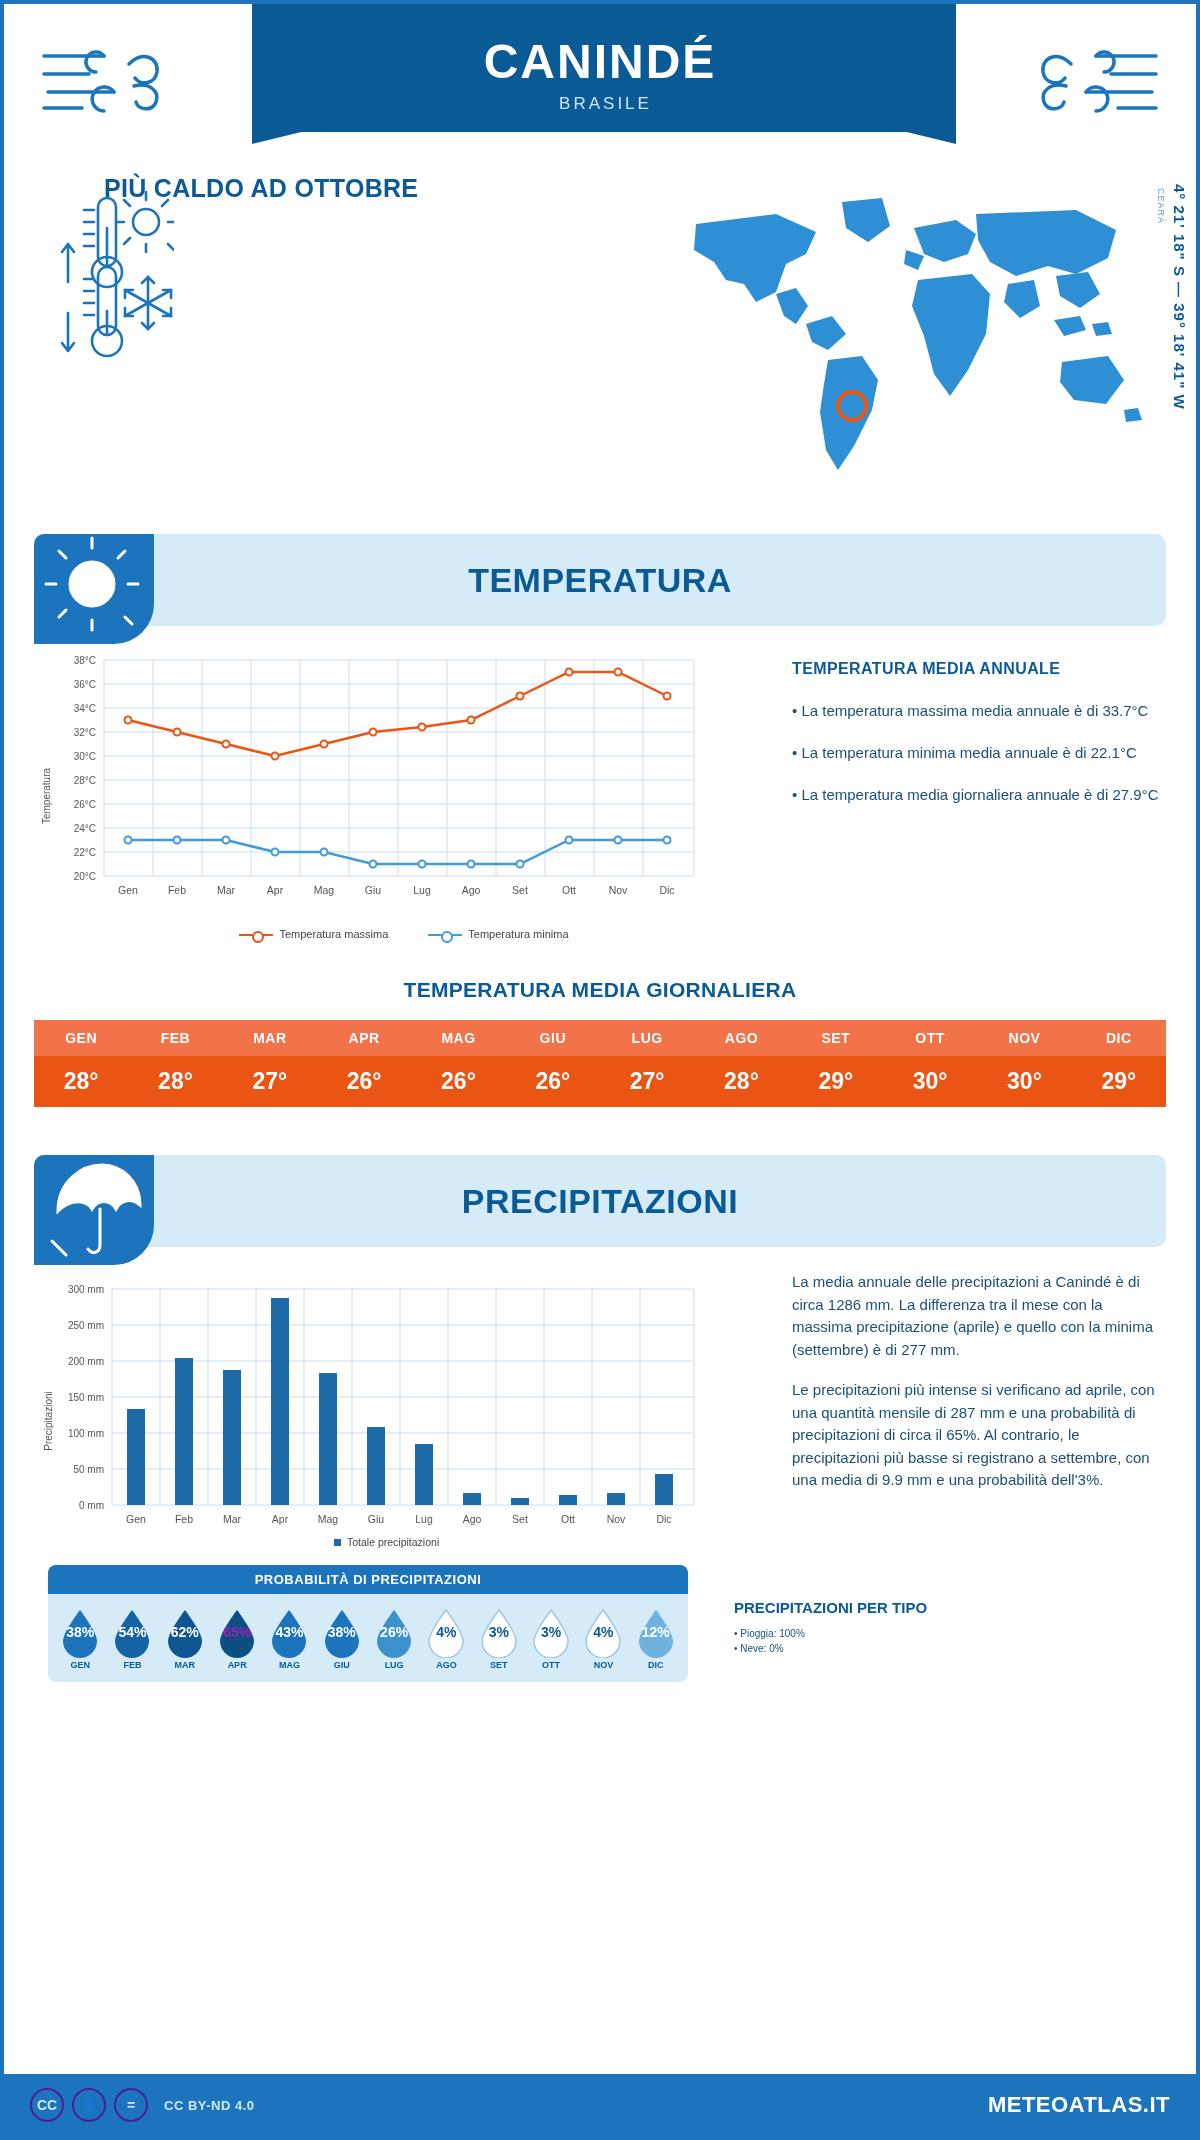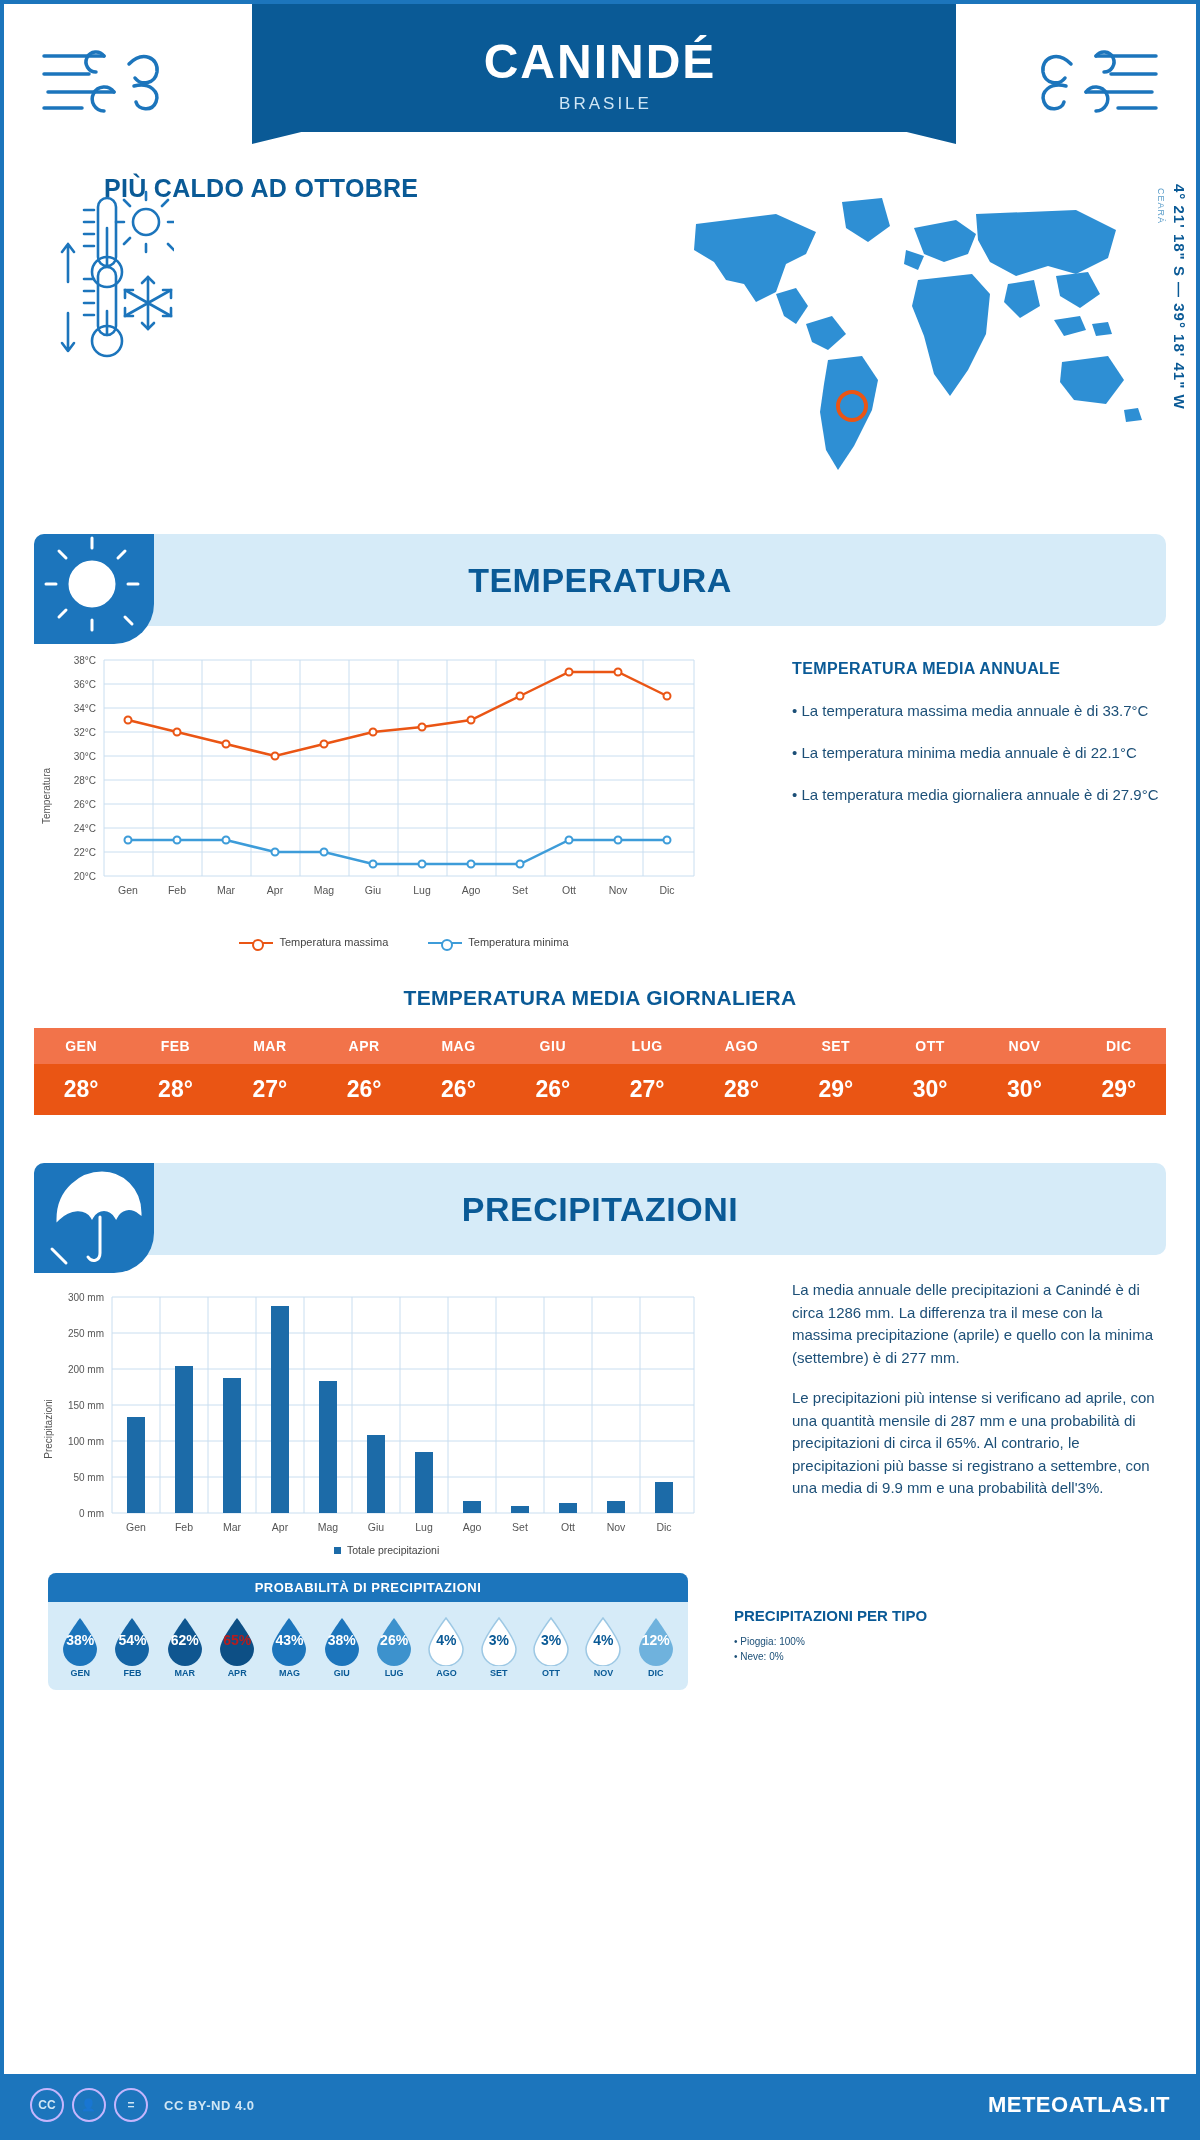"Temperatura massima" .legend { margin-top: 16px -> 8px }
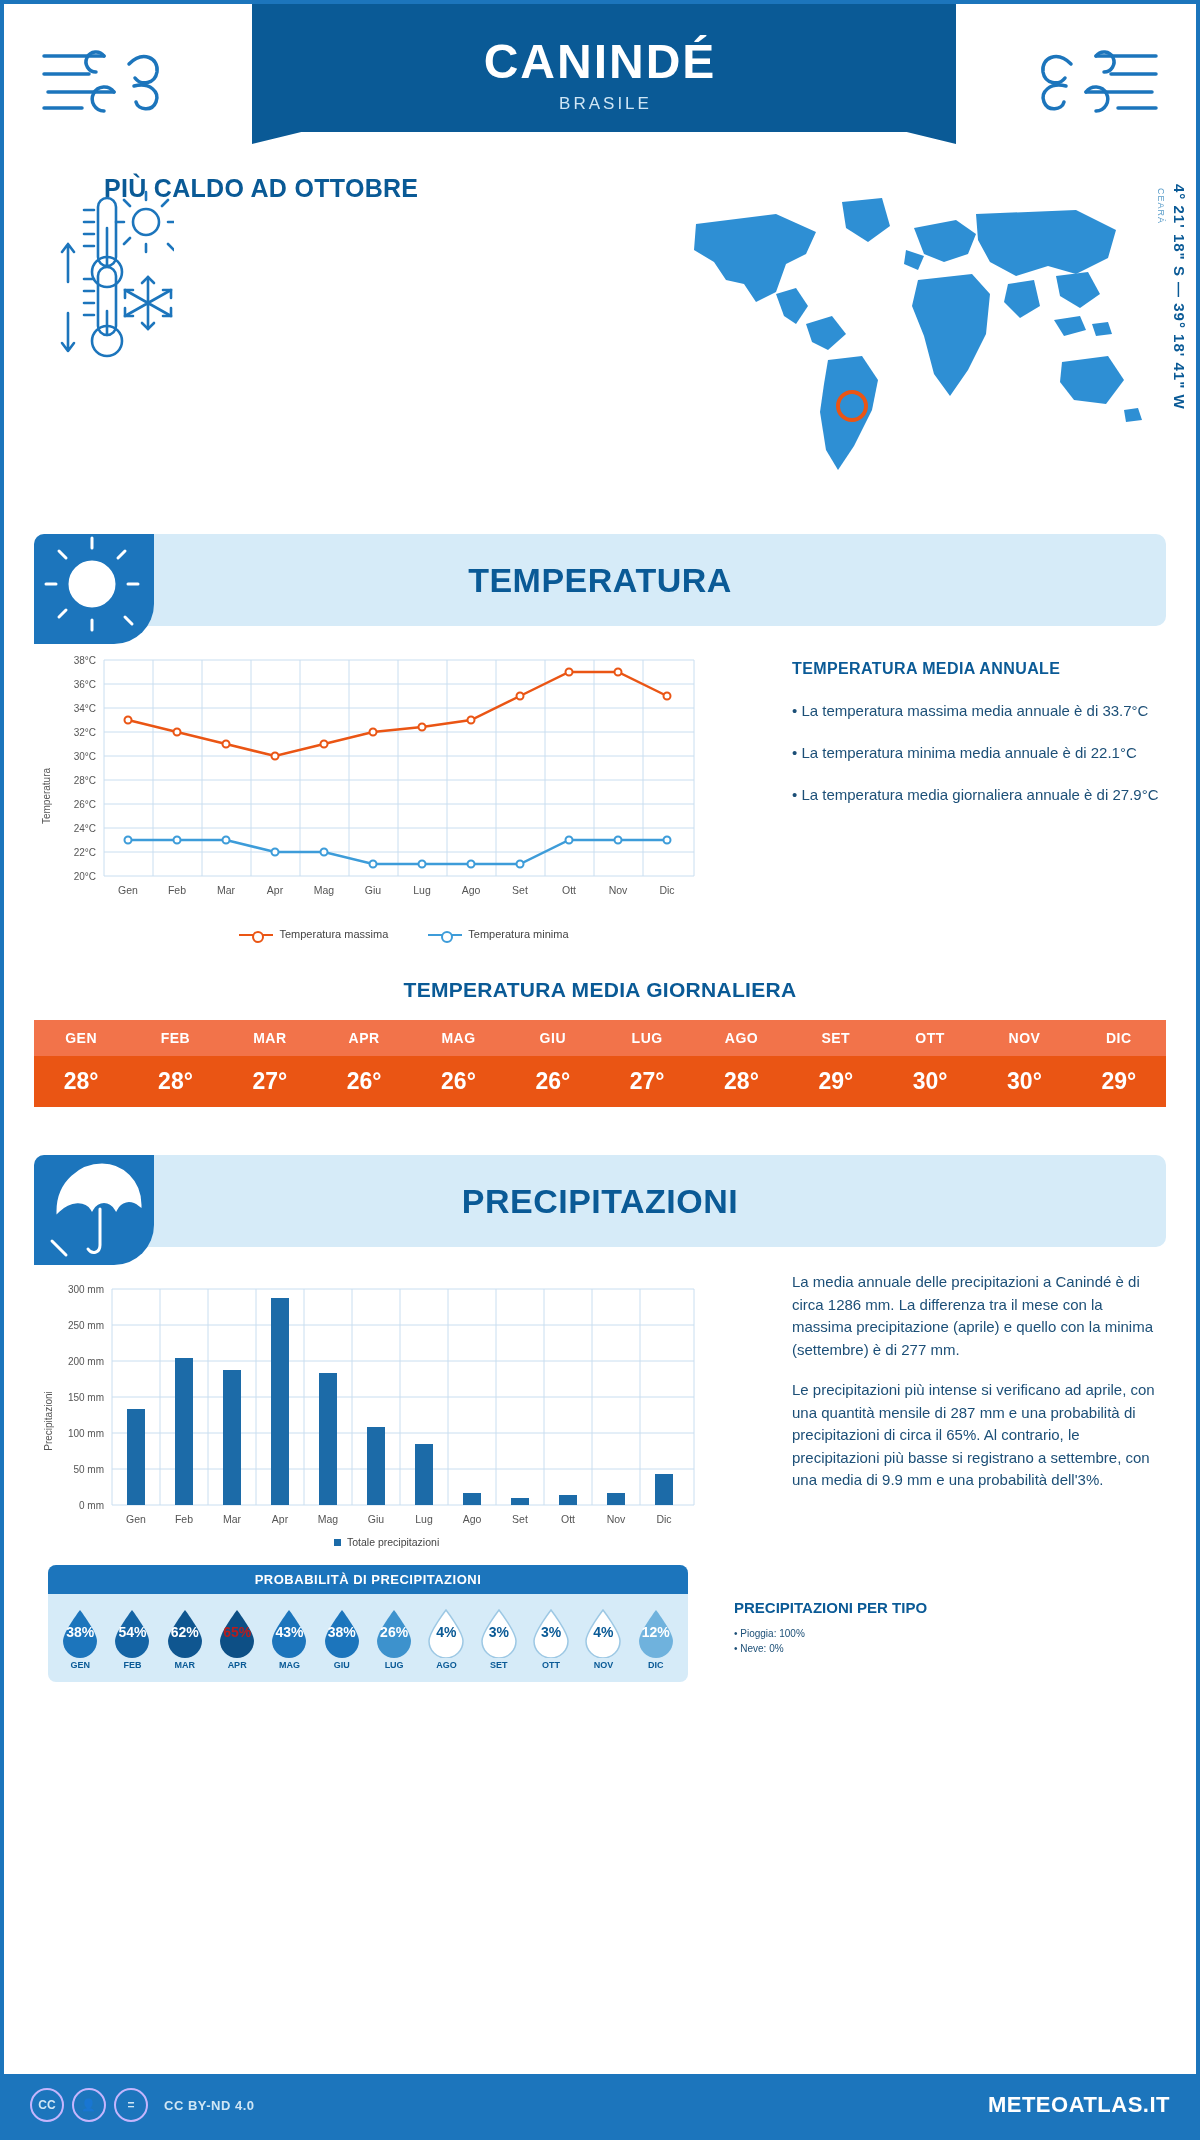"65%" div.val { color: #b91c1c -> #a21caf }
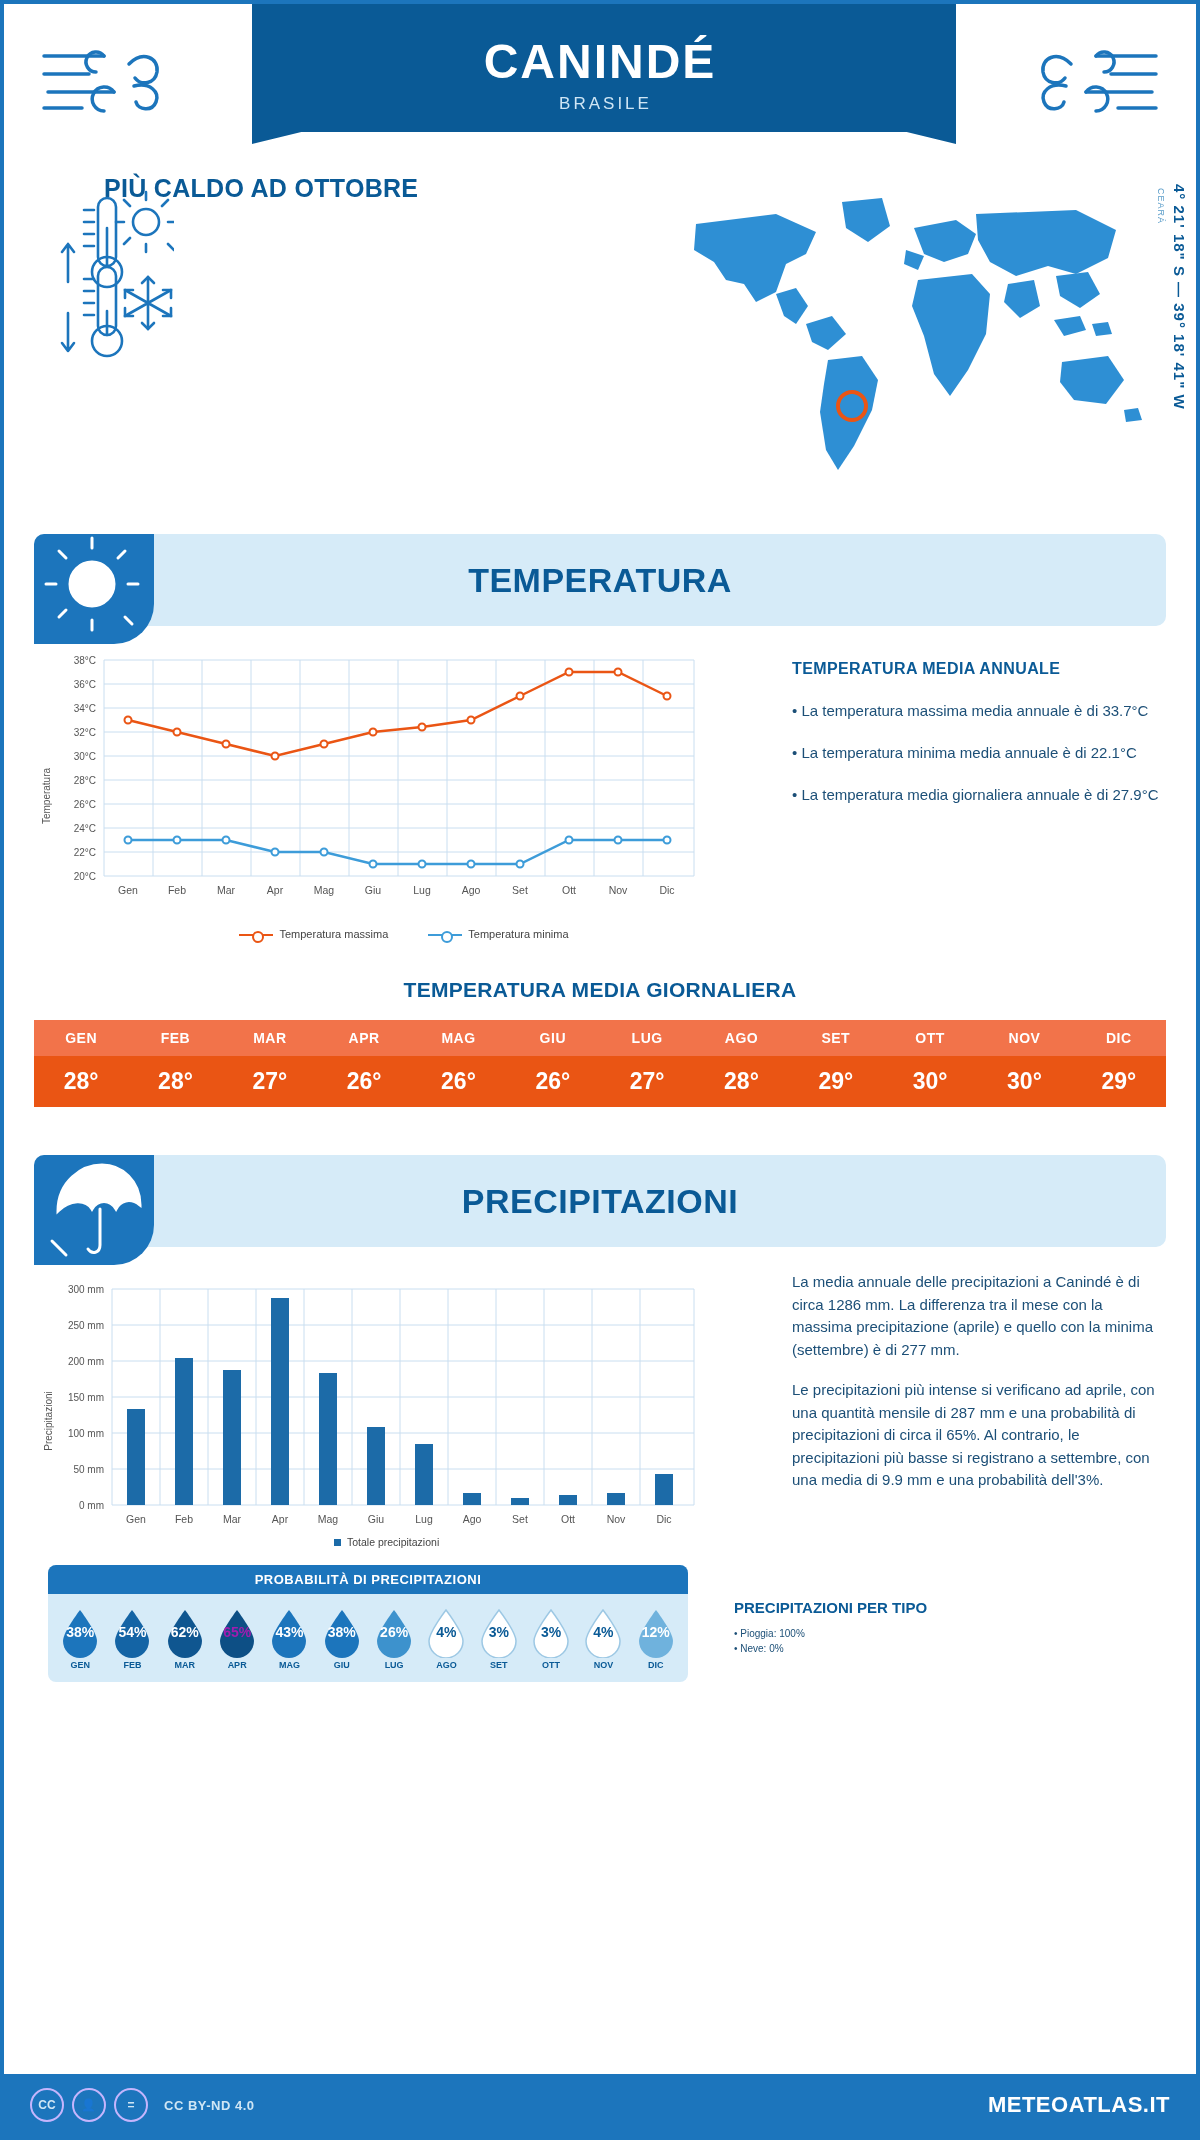"CC" .cc-badge { border: 2px solid #c4b5fd -> 2px solid #4c1d95; font-size: 12px -> 14px }
